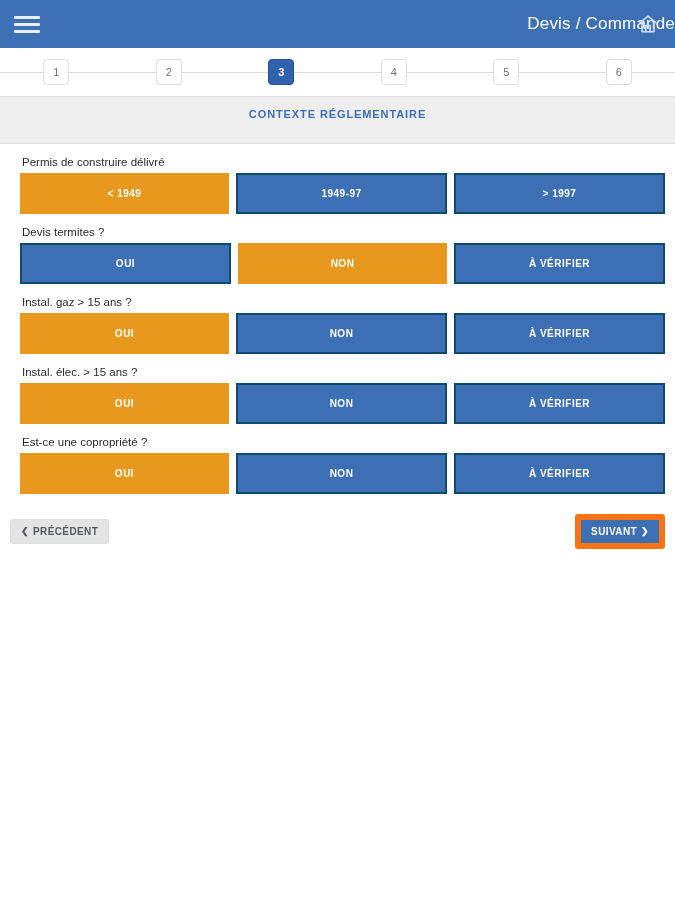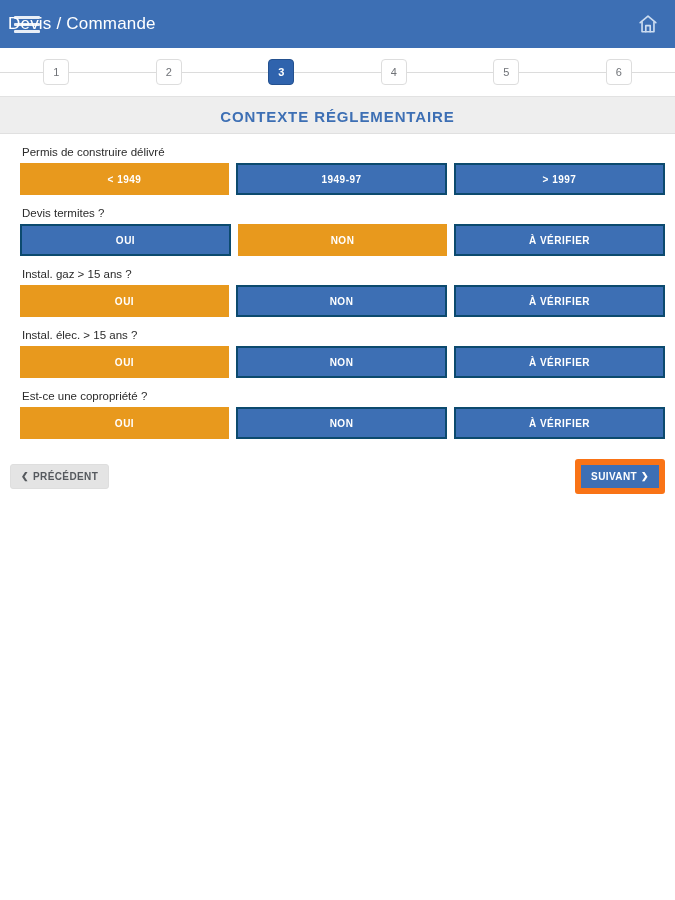"Devis / Commande" .appbar .title { text-align: left -> right }
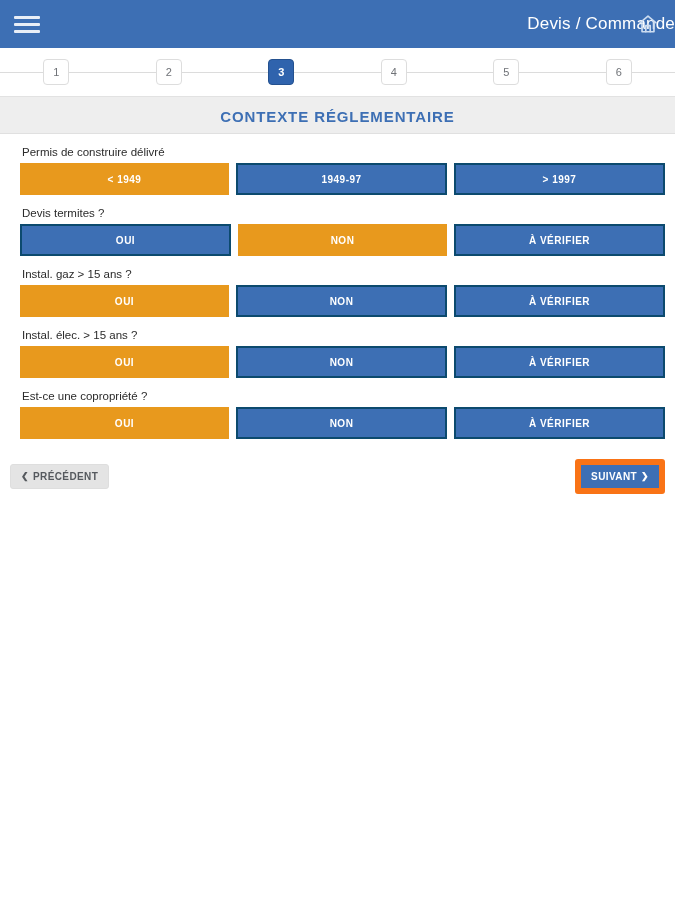"CONTEXTE RÉGLEMENTAIRE" .section-header { font-size: 15px -> 11px; padding: 11px 0 8px 0 -> 11px 0 23px 0 }
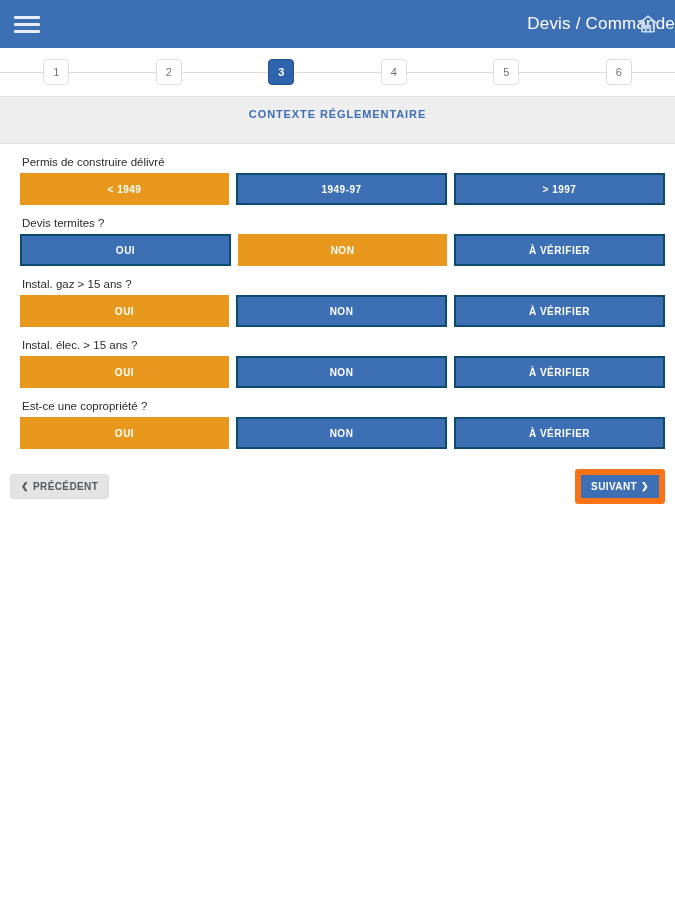"< 1949" .opt { height: 32px -> 41px }
